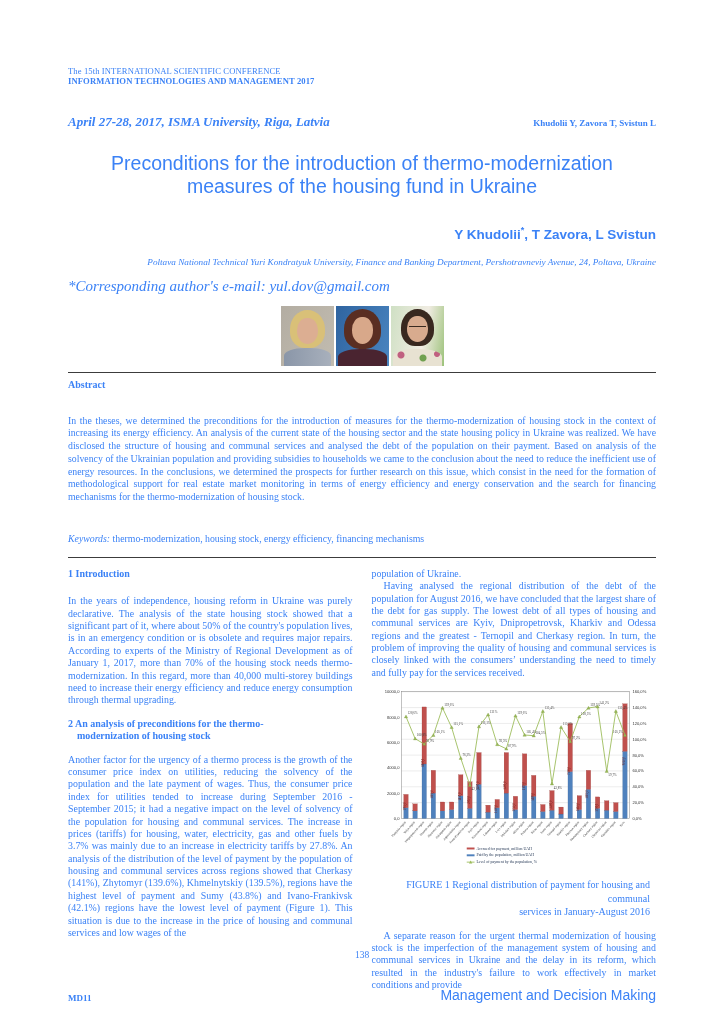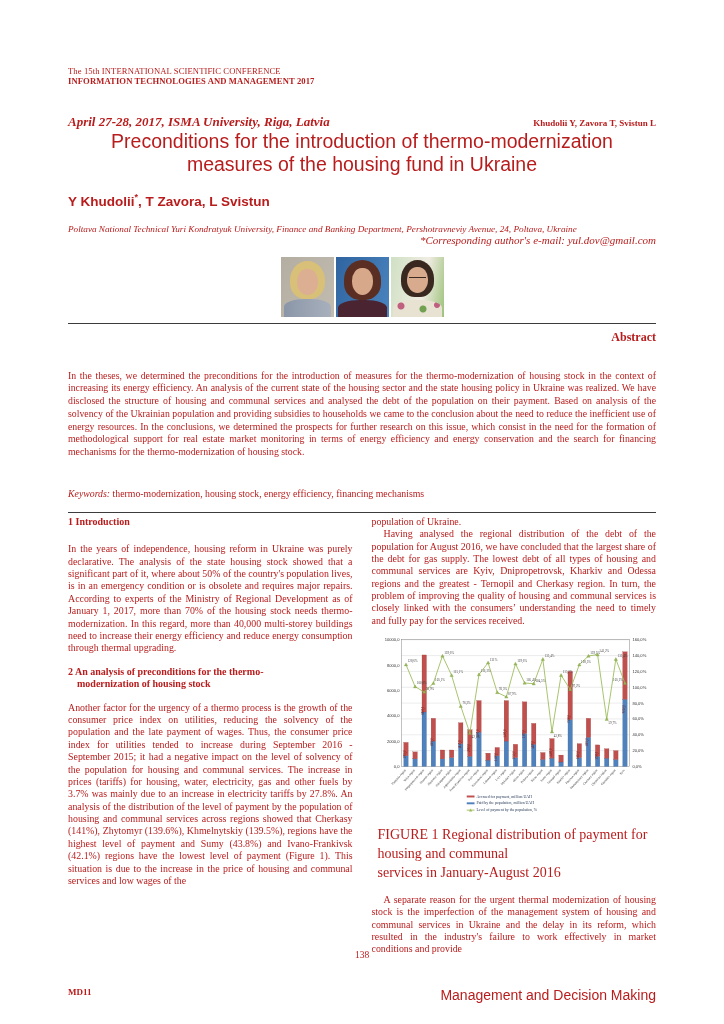"The 15th INTERNATIONAL SCIENTIFIC" .page { color: #b91c1c -> #3b82f6 }
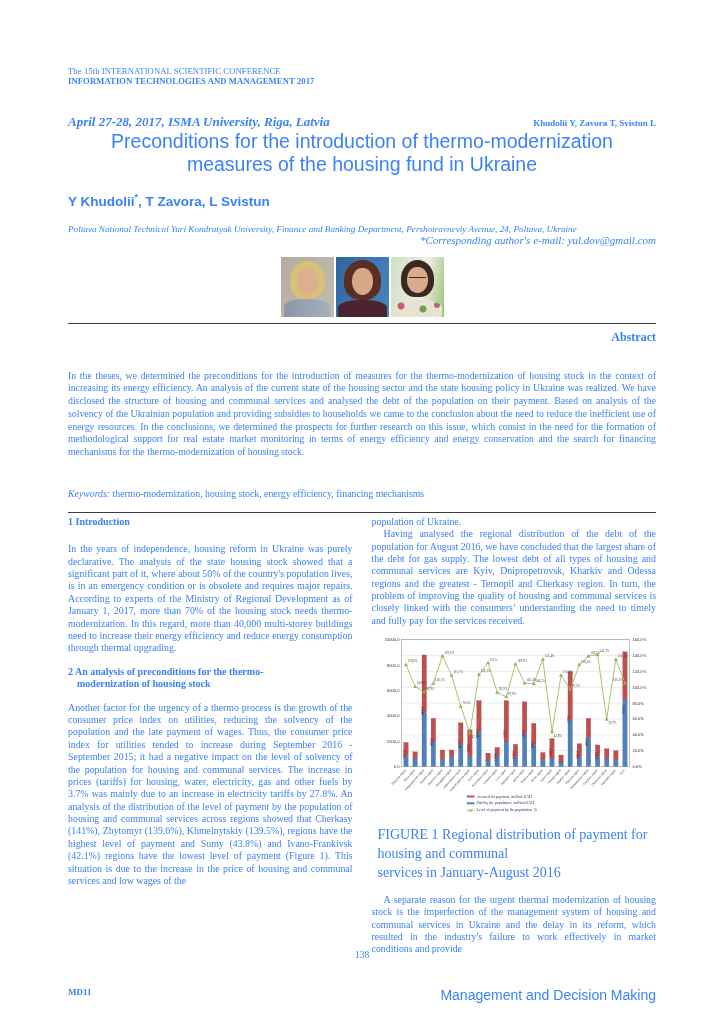"Preconditions for the introduction of" .paper-title { margin-top: none -> 22px }
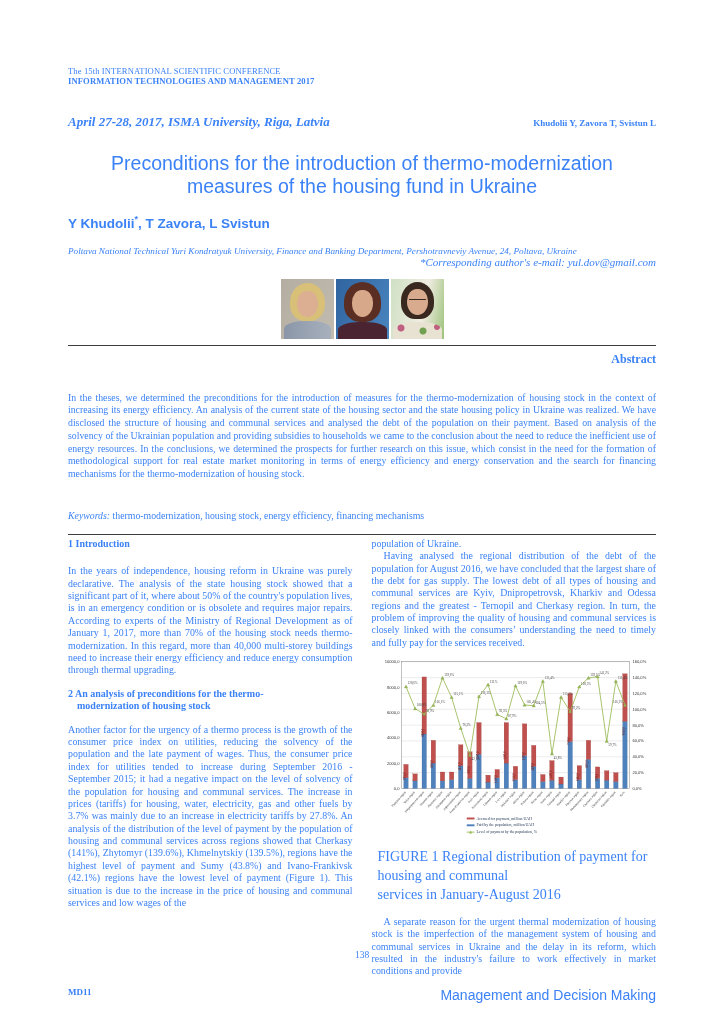"Y Khudolii*, T Zavora, L" .authors-line { margin-top: 17px -> 28px; text-align: left -> right }
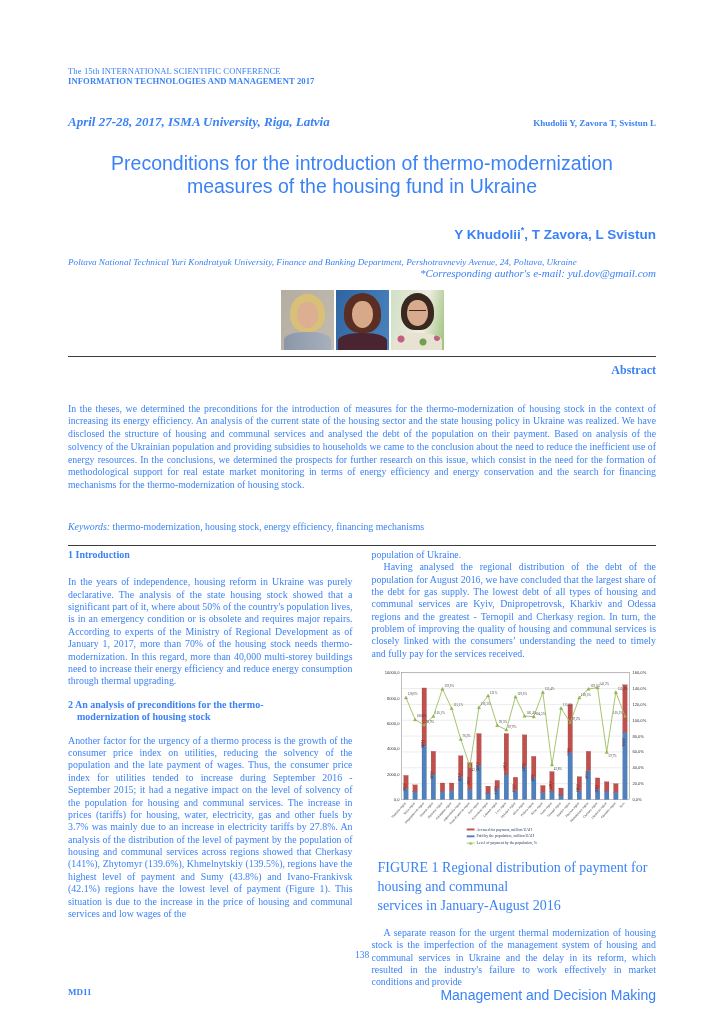"Poltava National Technical Yuri" .affiliation { text-align: left -> right }
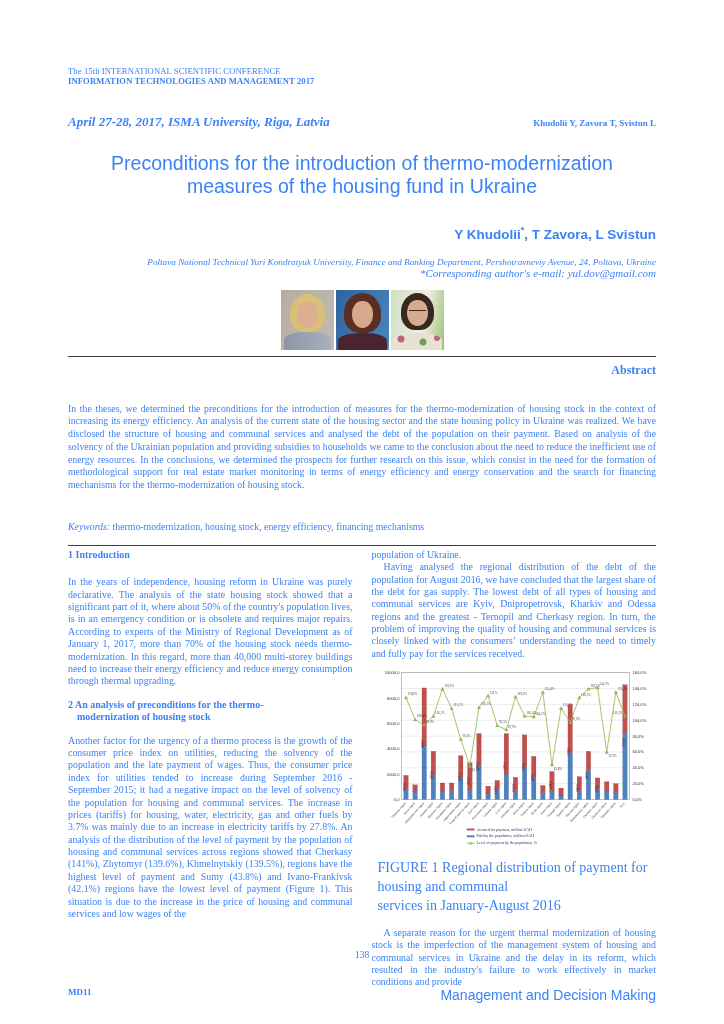"*Corresponding author's e-mail:" .email-line { font-size: 11px -> 15px; margin-top: none -> 11px; text-align: right -> left }
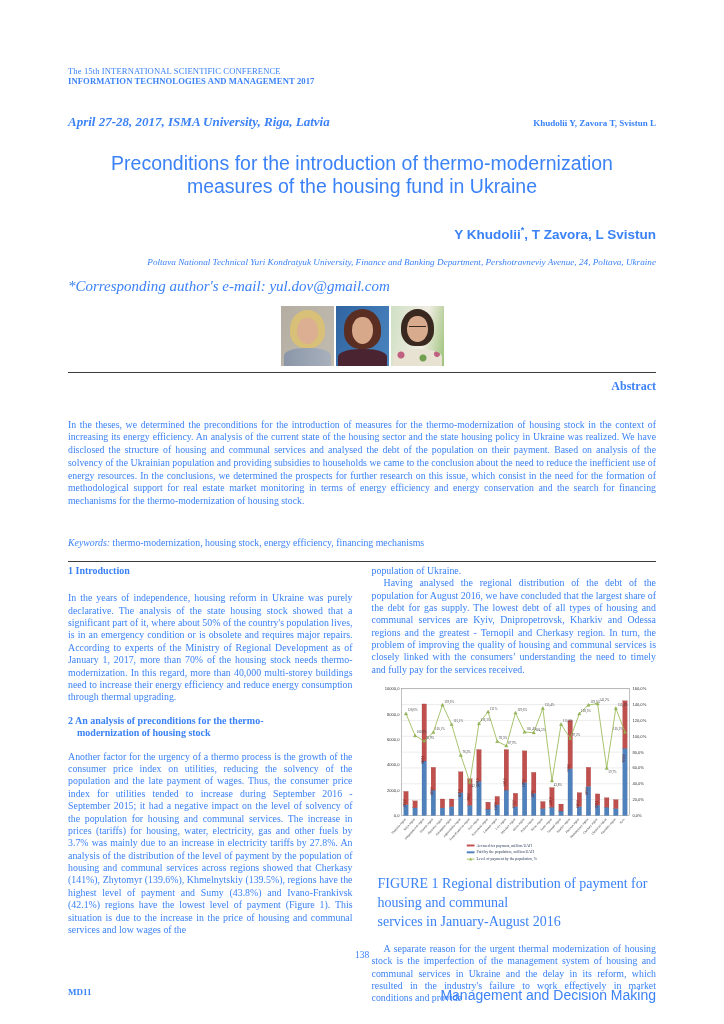"Abstract" .abstract-heading { font-size: 12px -> 10px; text-align: right -> none }
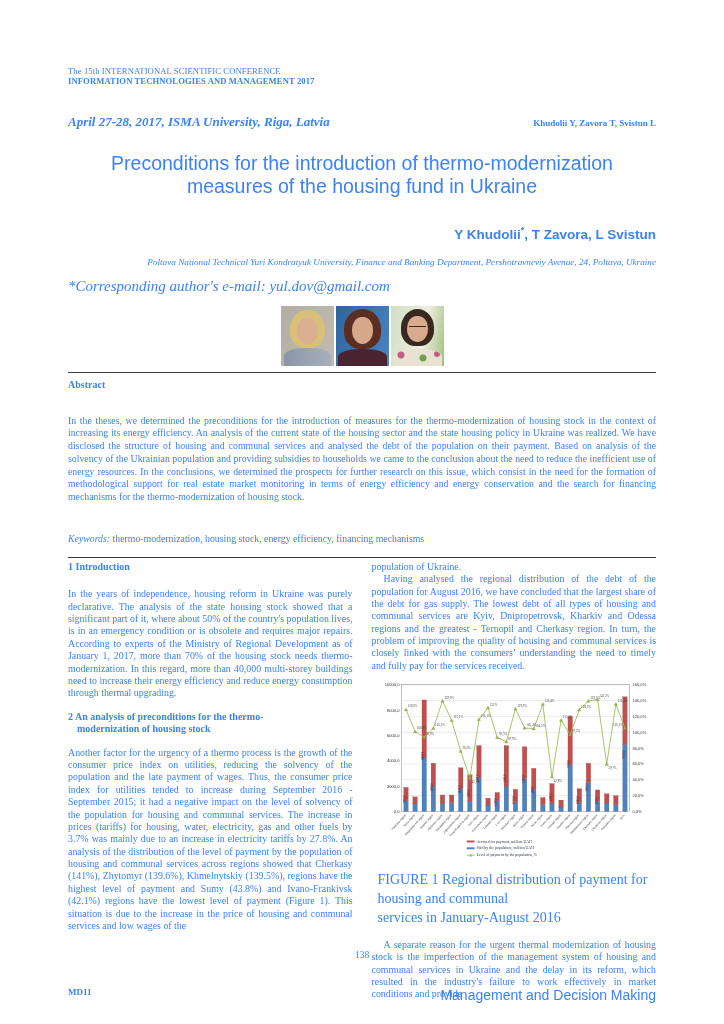"1 Introduction" .columns { margin-top: 3px -> 10px }
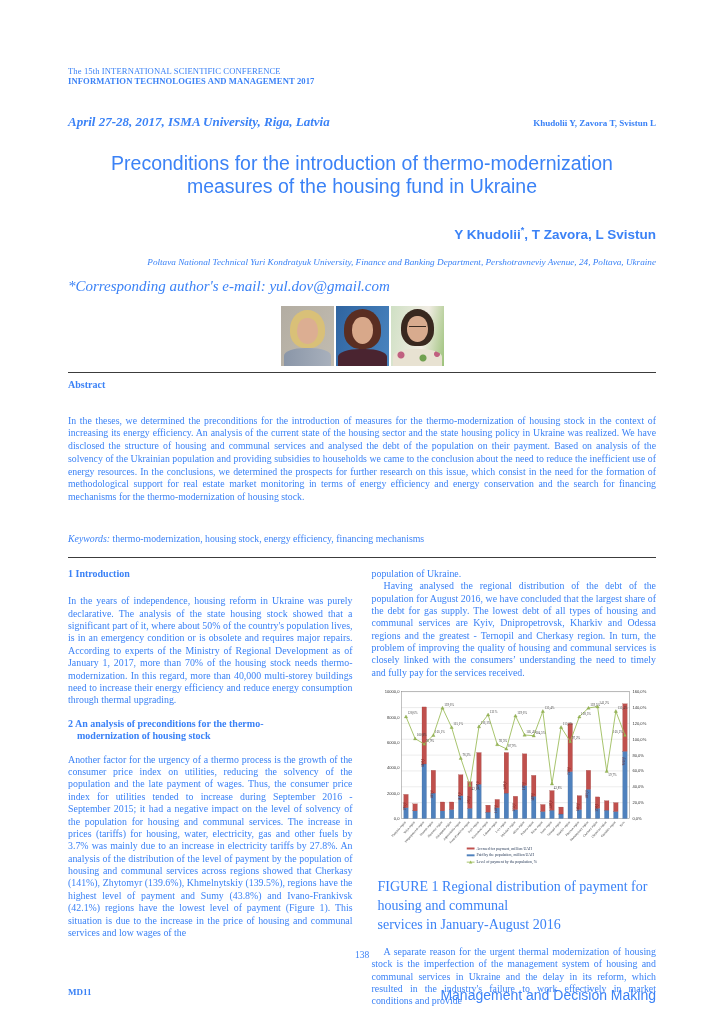"FIGURE 1 Regional distribution of" .figure-caption { font-size: 14px -> 10px; text-align: left -> right }
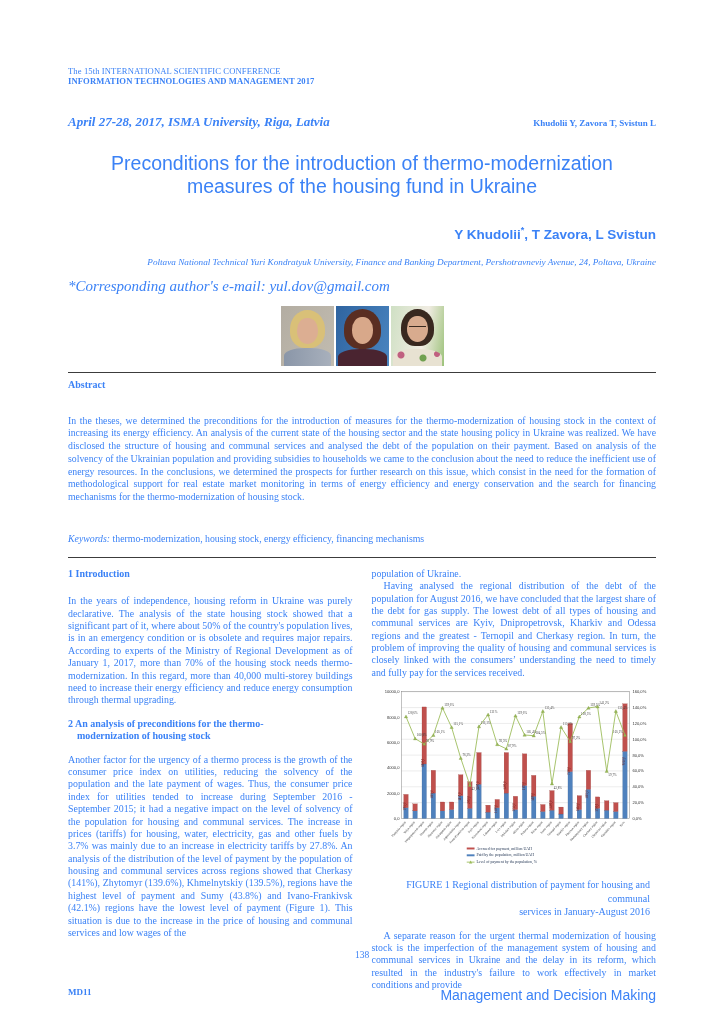"MD11" .footer-row { align-items: flex-start -> flex-end }
